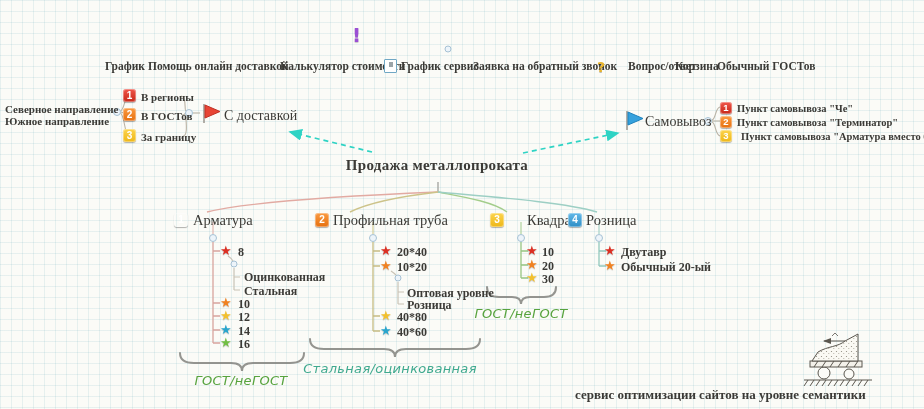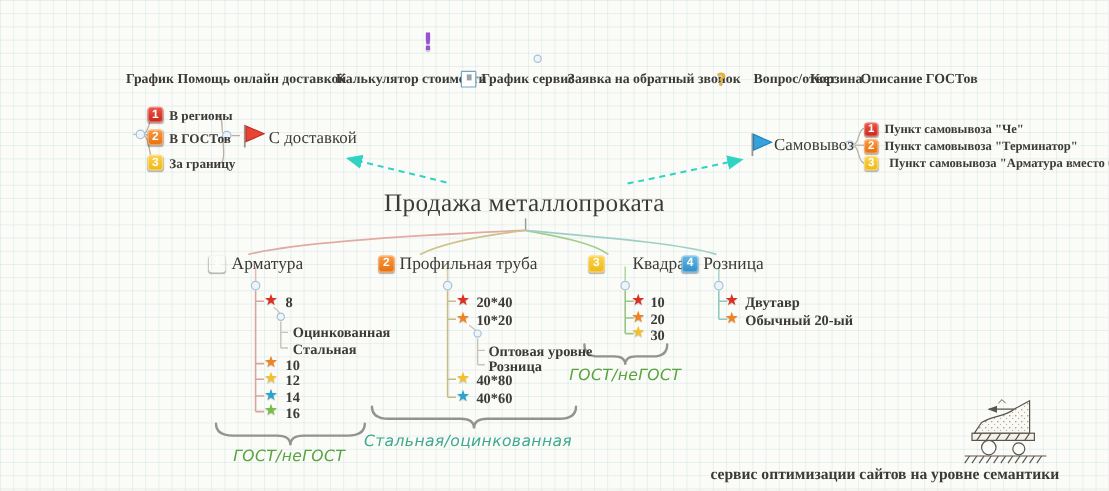"Описание ГОСТов" span.abs { text: Описание -> Обычный }
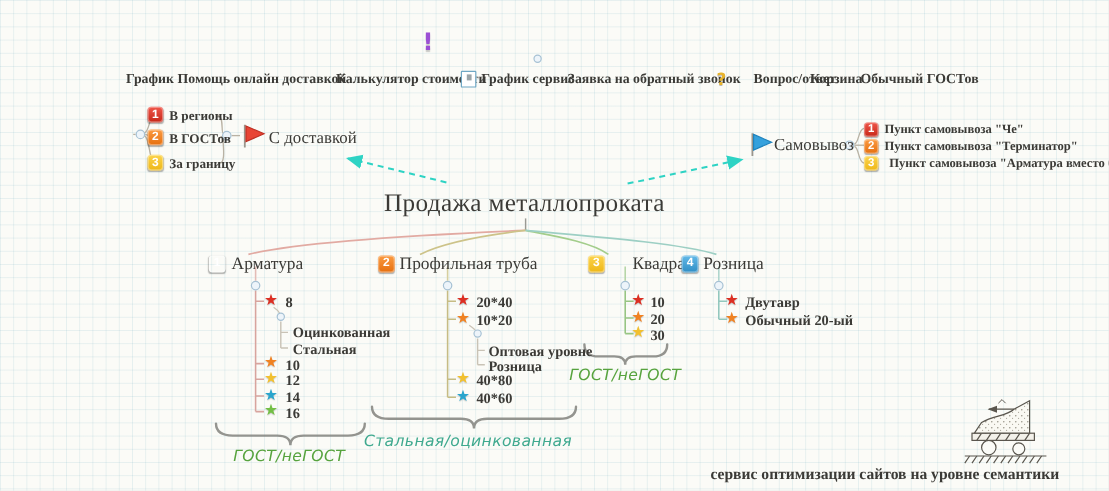"Северное направление" div.abs { html: none -> <div> <div>Северное направление</div> <div>Южное направление</div> </div> }
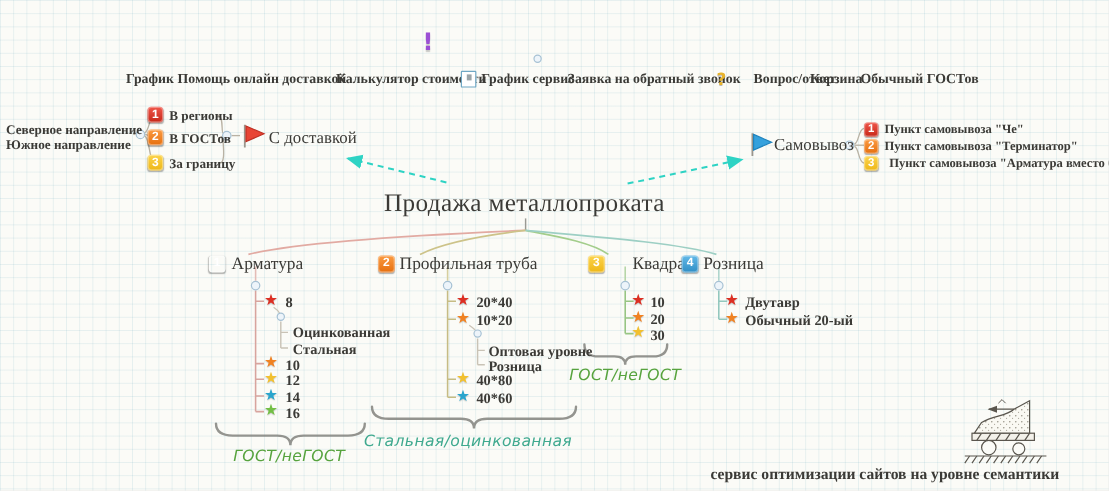"Продажа металлопроката" .t-title { font-size: 21px -> 15px; font-weight: normal -> bold }
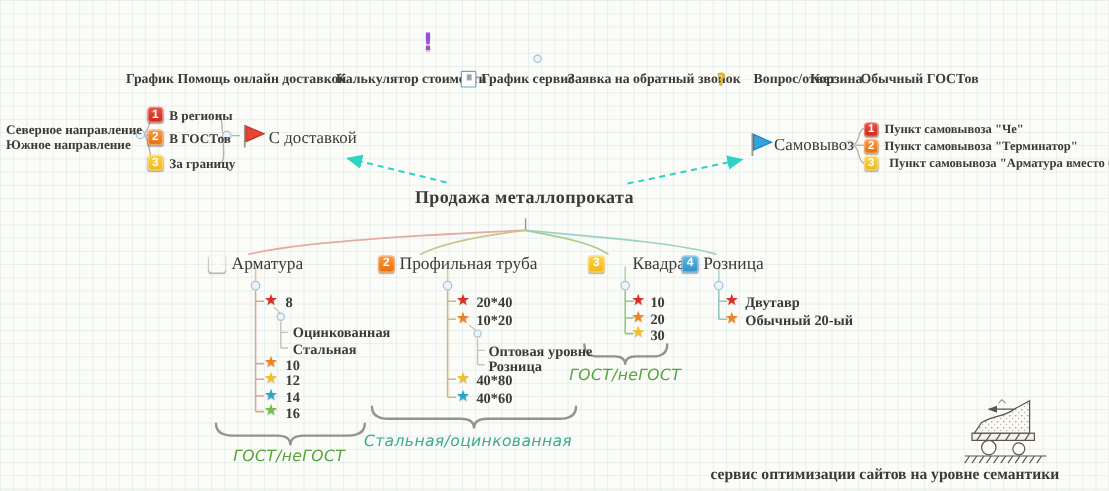"сервис оптимизации сайтов на уровне" .logo-tag { margin-left: 17px -> none }
